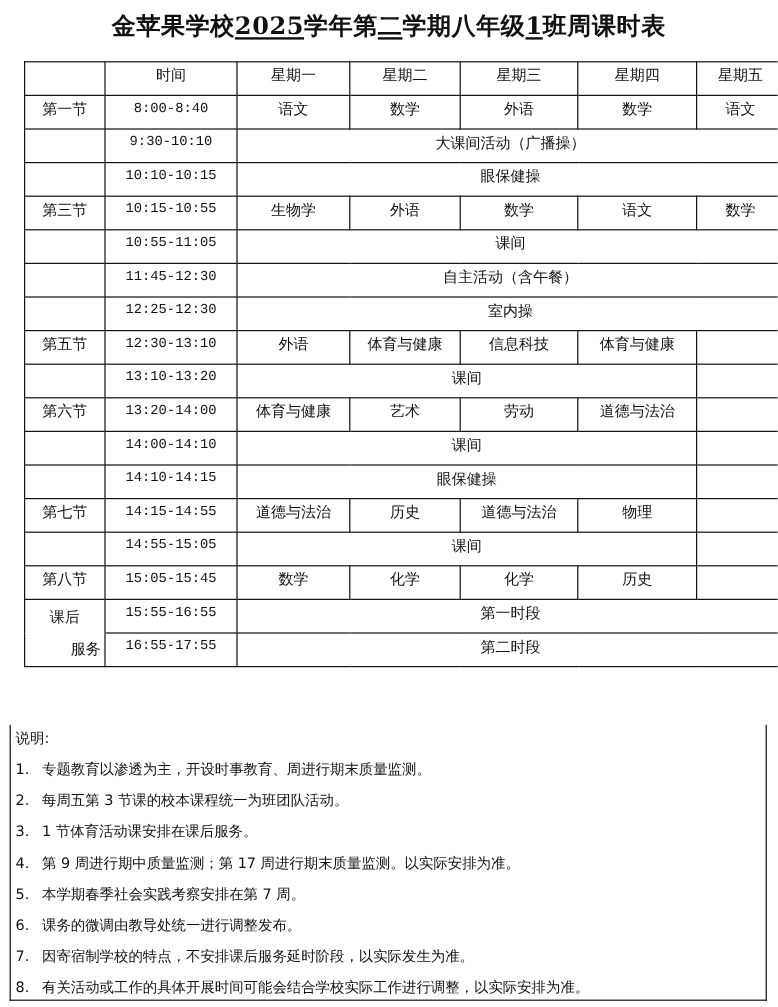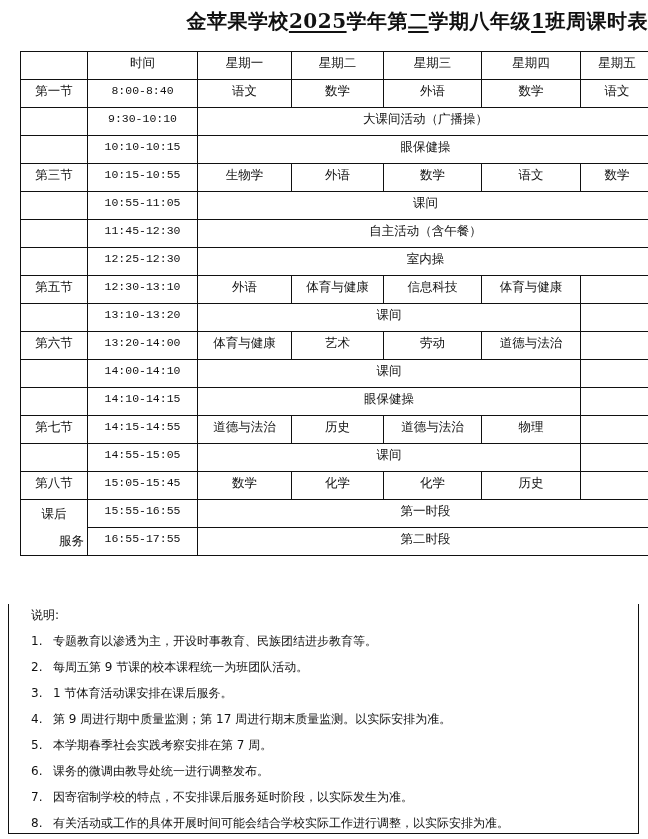"金苹果学校2025学年第二学期八年级1班周课时表" .title { text-align: right -> center }
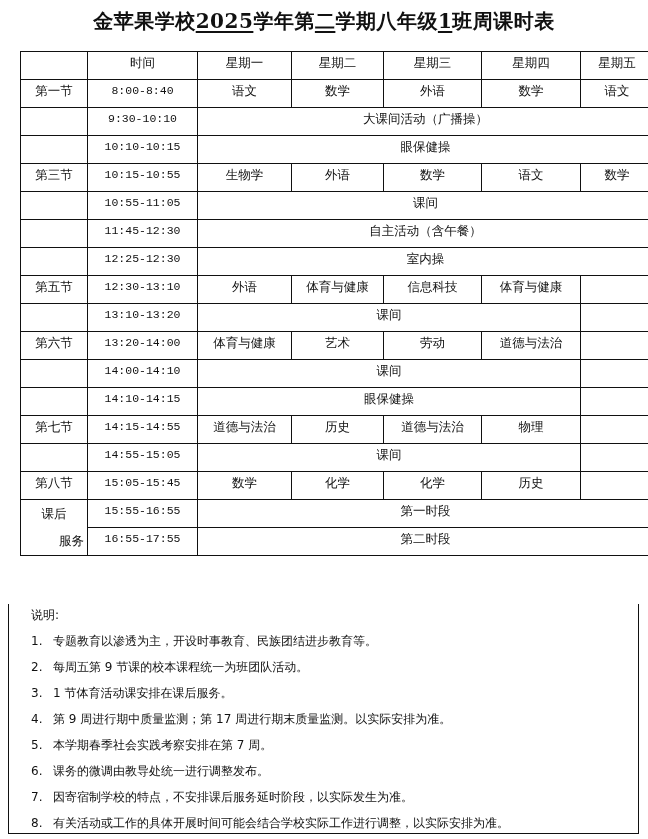"说明:" .notes { padding: 2px 0 0 22px -> 2px 0 0 4px }
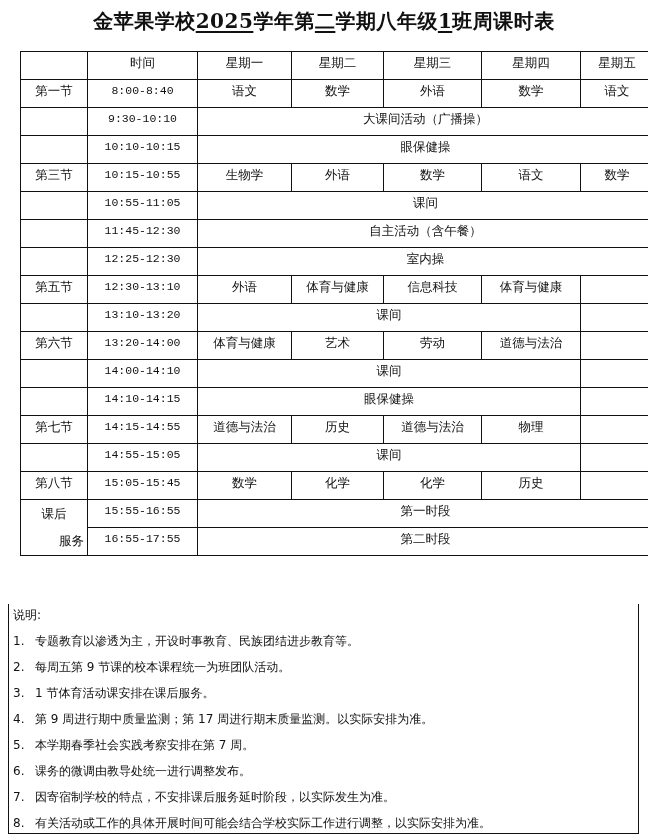"专题教育以渗透为主，开设时事教育、民族团结进步教育等。" span { text: 民族团结进步教育等 -> 周进行期末质量监测 }
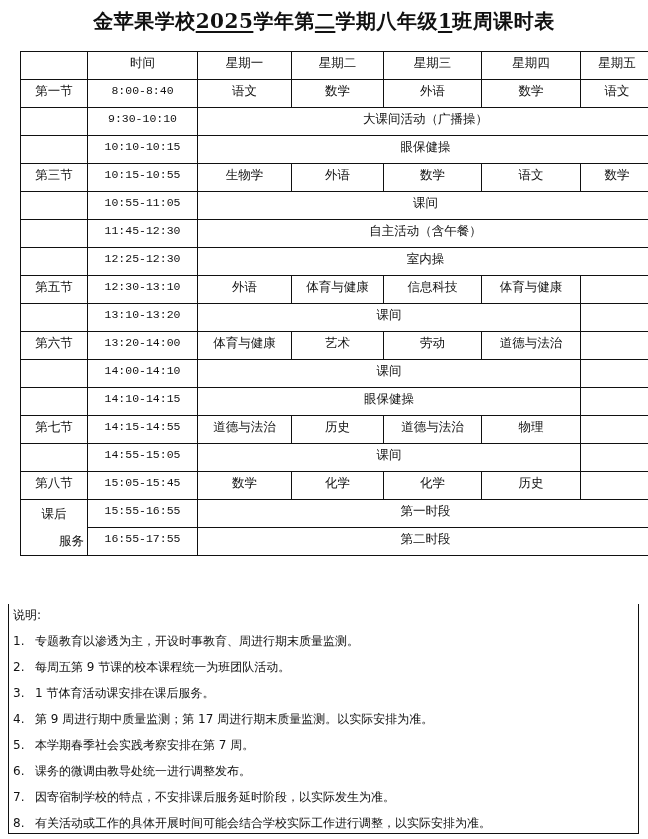"每周五第 9 节课的校本课程统一为班团队活动。" span { text: 9 -> 3 }
